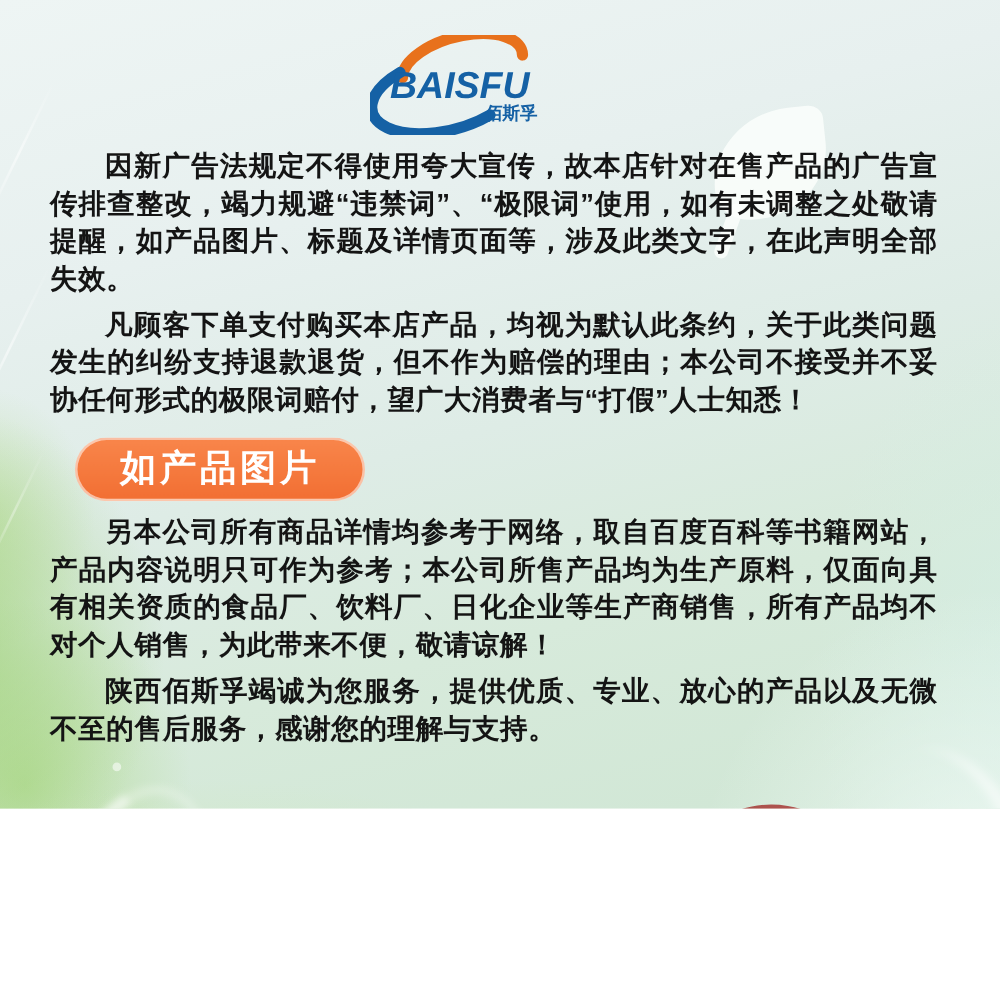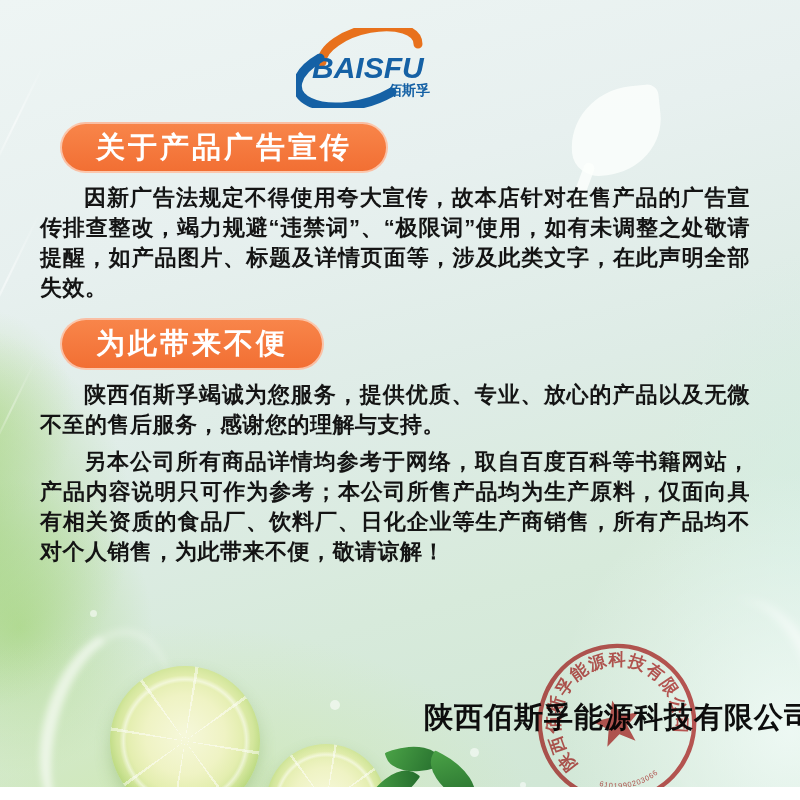"BAISFU" .poster { height: 787px -> 647px }
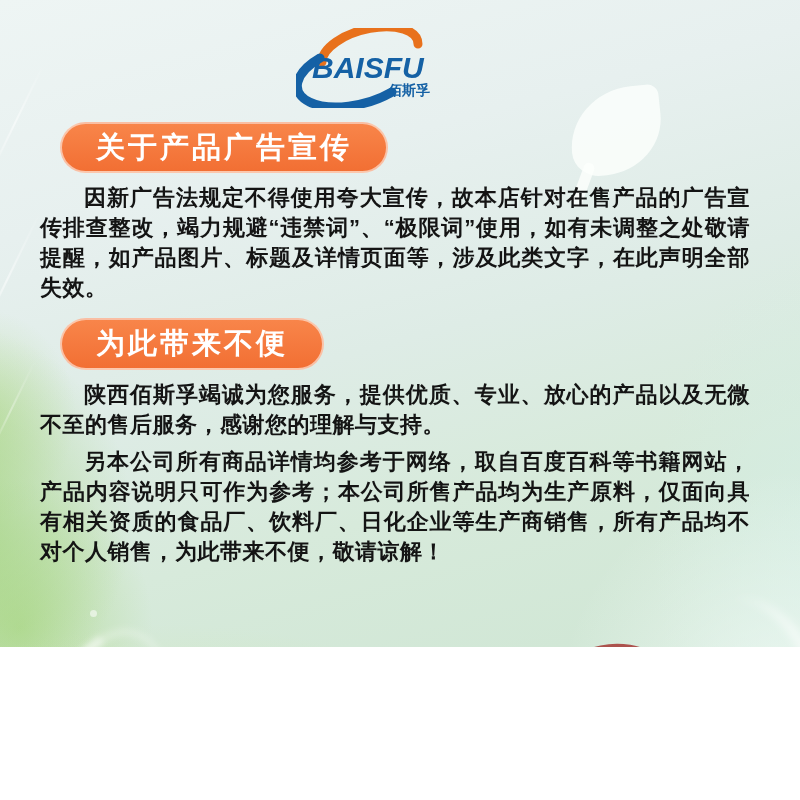"关于产品广告宣传" div.badge { html: <div>关于产品广告宣传</div> -> none }
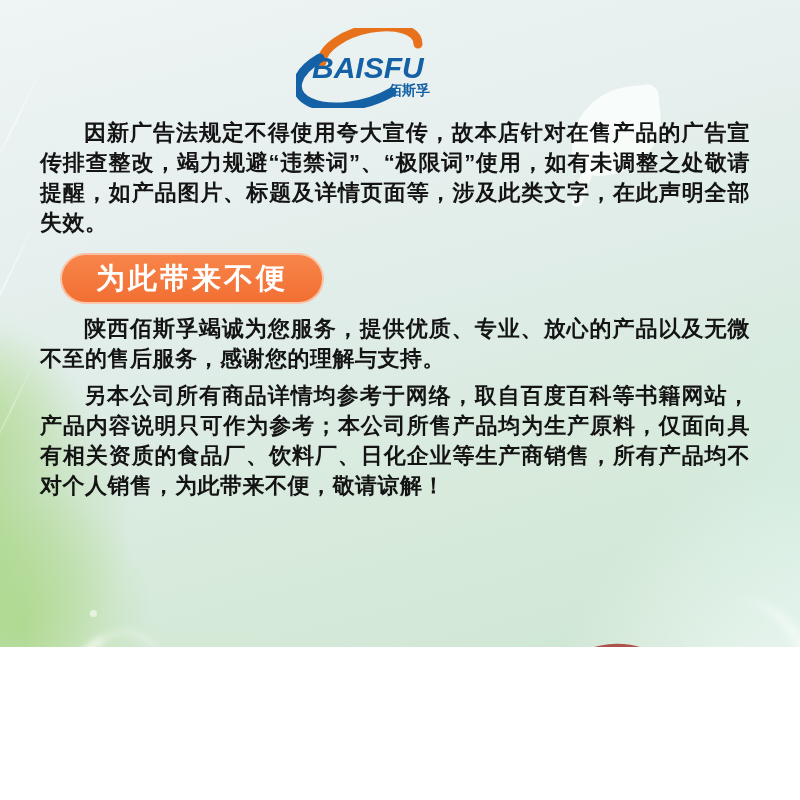"凡顾客下单支付购买本店产品，均视为默认此条约，关于此类问题发生的纠纷支持退款退货" p.para { html: none -> <p>凡顾客下单支付购买本店产品，均视为默认此条约，关于此类问题发生的纠纷支持退款退货，但不作为赔偿的理由；本公司不接受并不妥协任何形式的极限词赔付，望广大消费者与“打假”人士知悉！</p> }
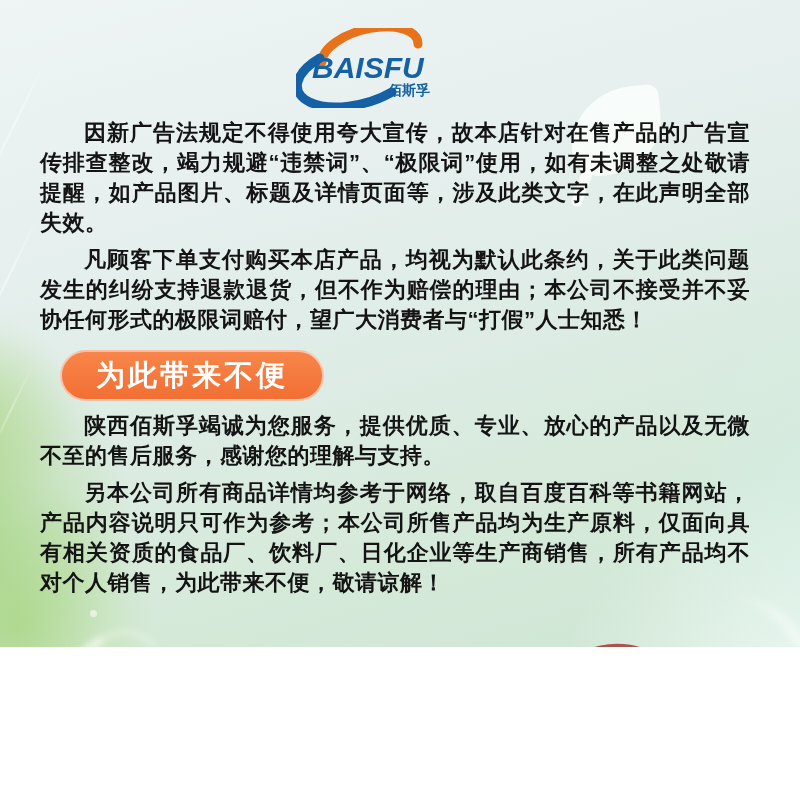"为此带来不便" div.badge { text: 为此带来不便 -> 如产品图片 }
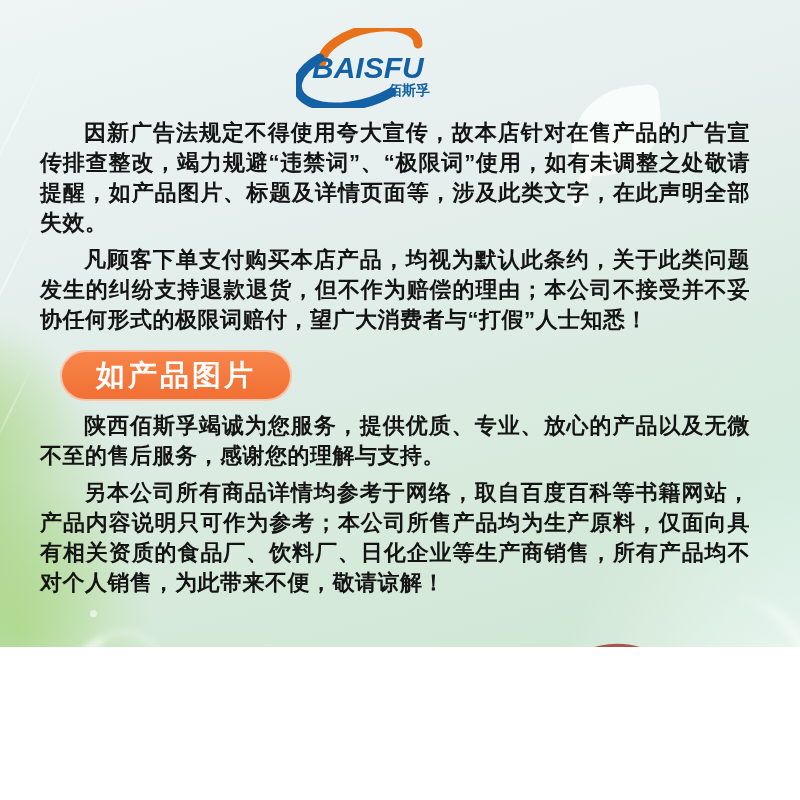"陕西佰斯孚竭诚为您服务，提供优质、专业、放心的产品以及无微不至的售后服务，感谢您" p.para { order: before "另本公司所有商品详情均参考于网络，取自百度百科等书籍网站，产品内容说明只可作为参" -> after "另本公司所有商品详情均参考于网络，取自百度百科等书籍网站，产品内容说明只可作为参" }
